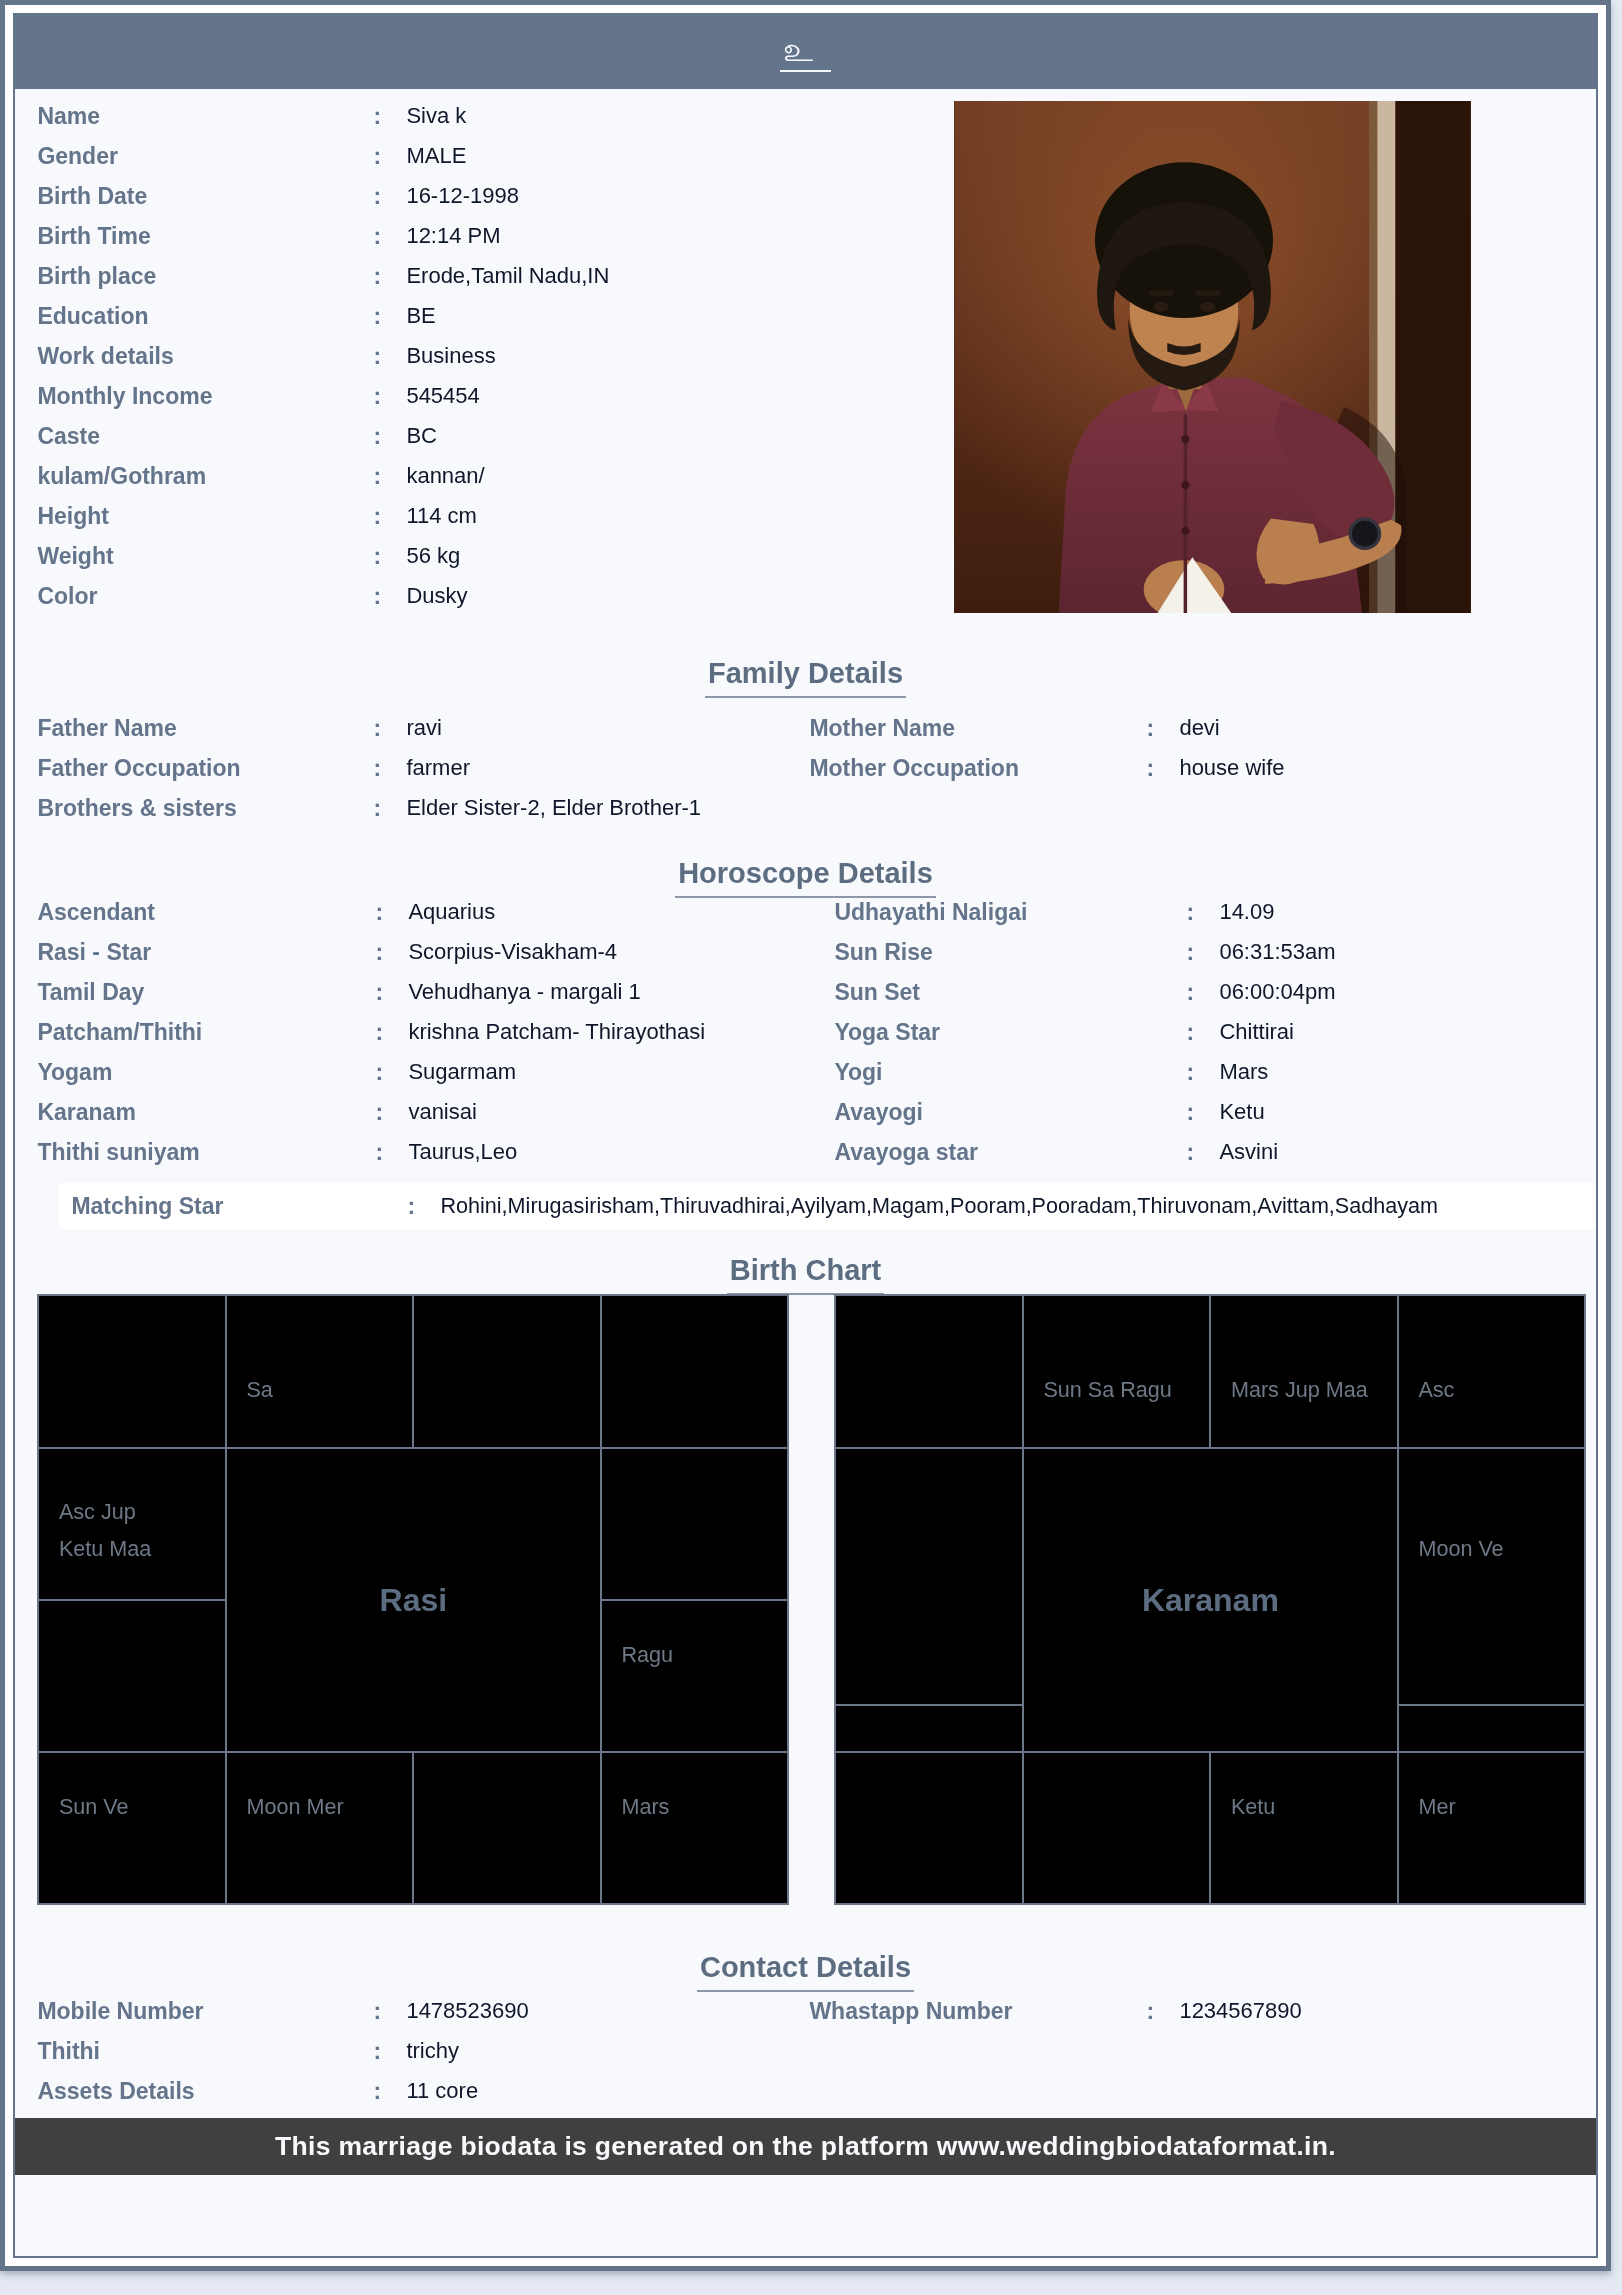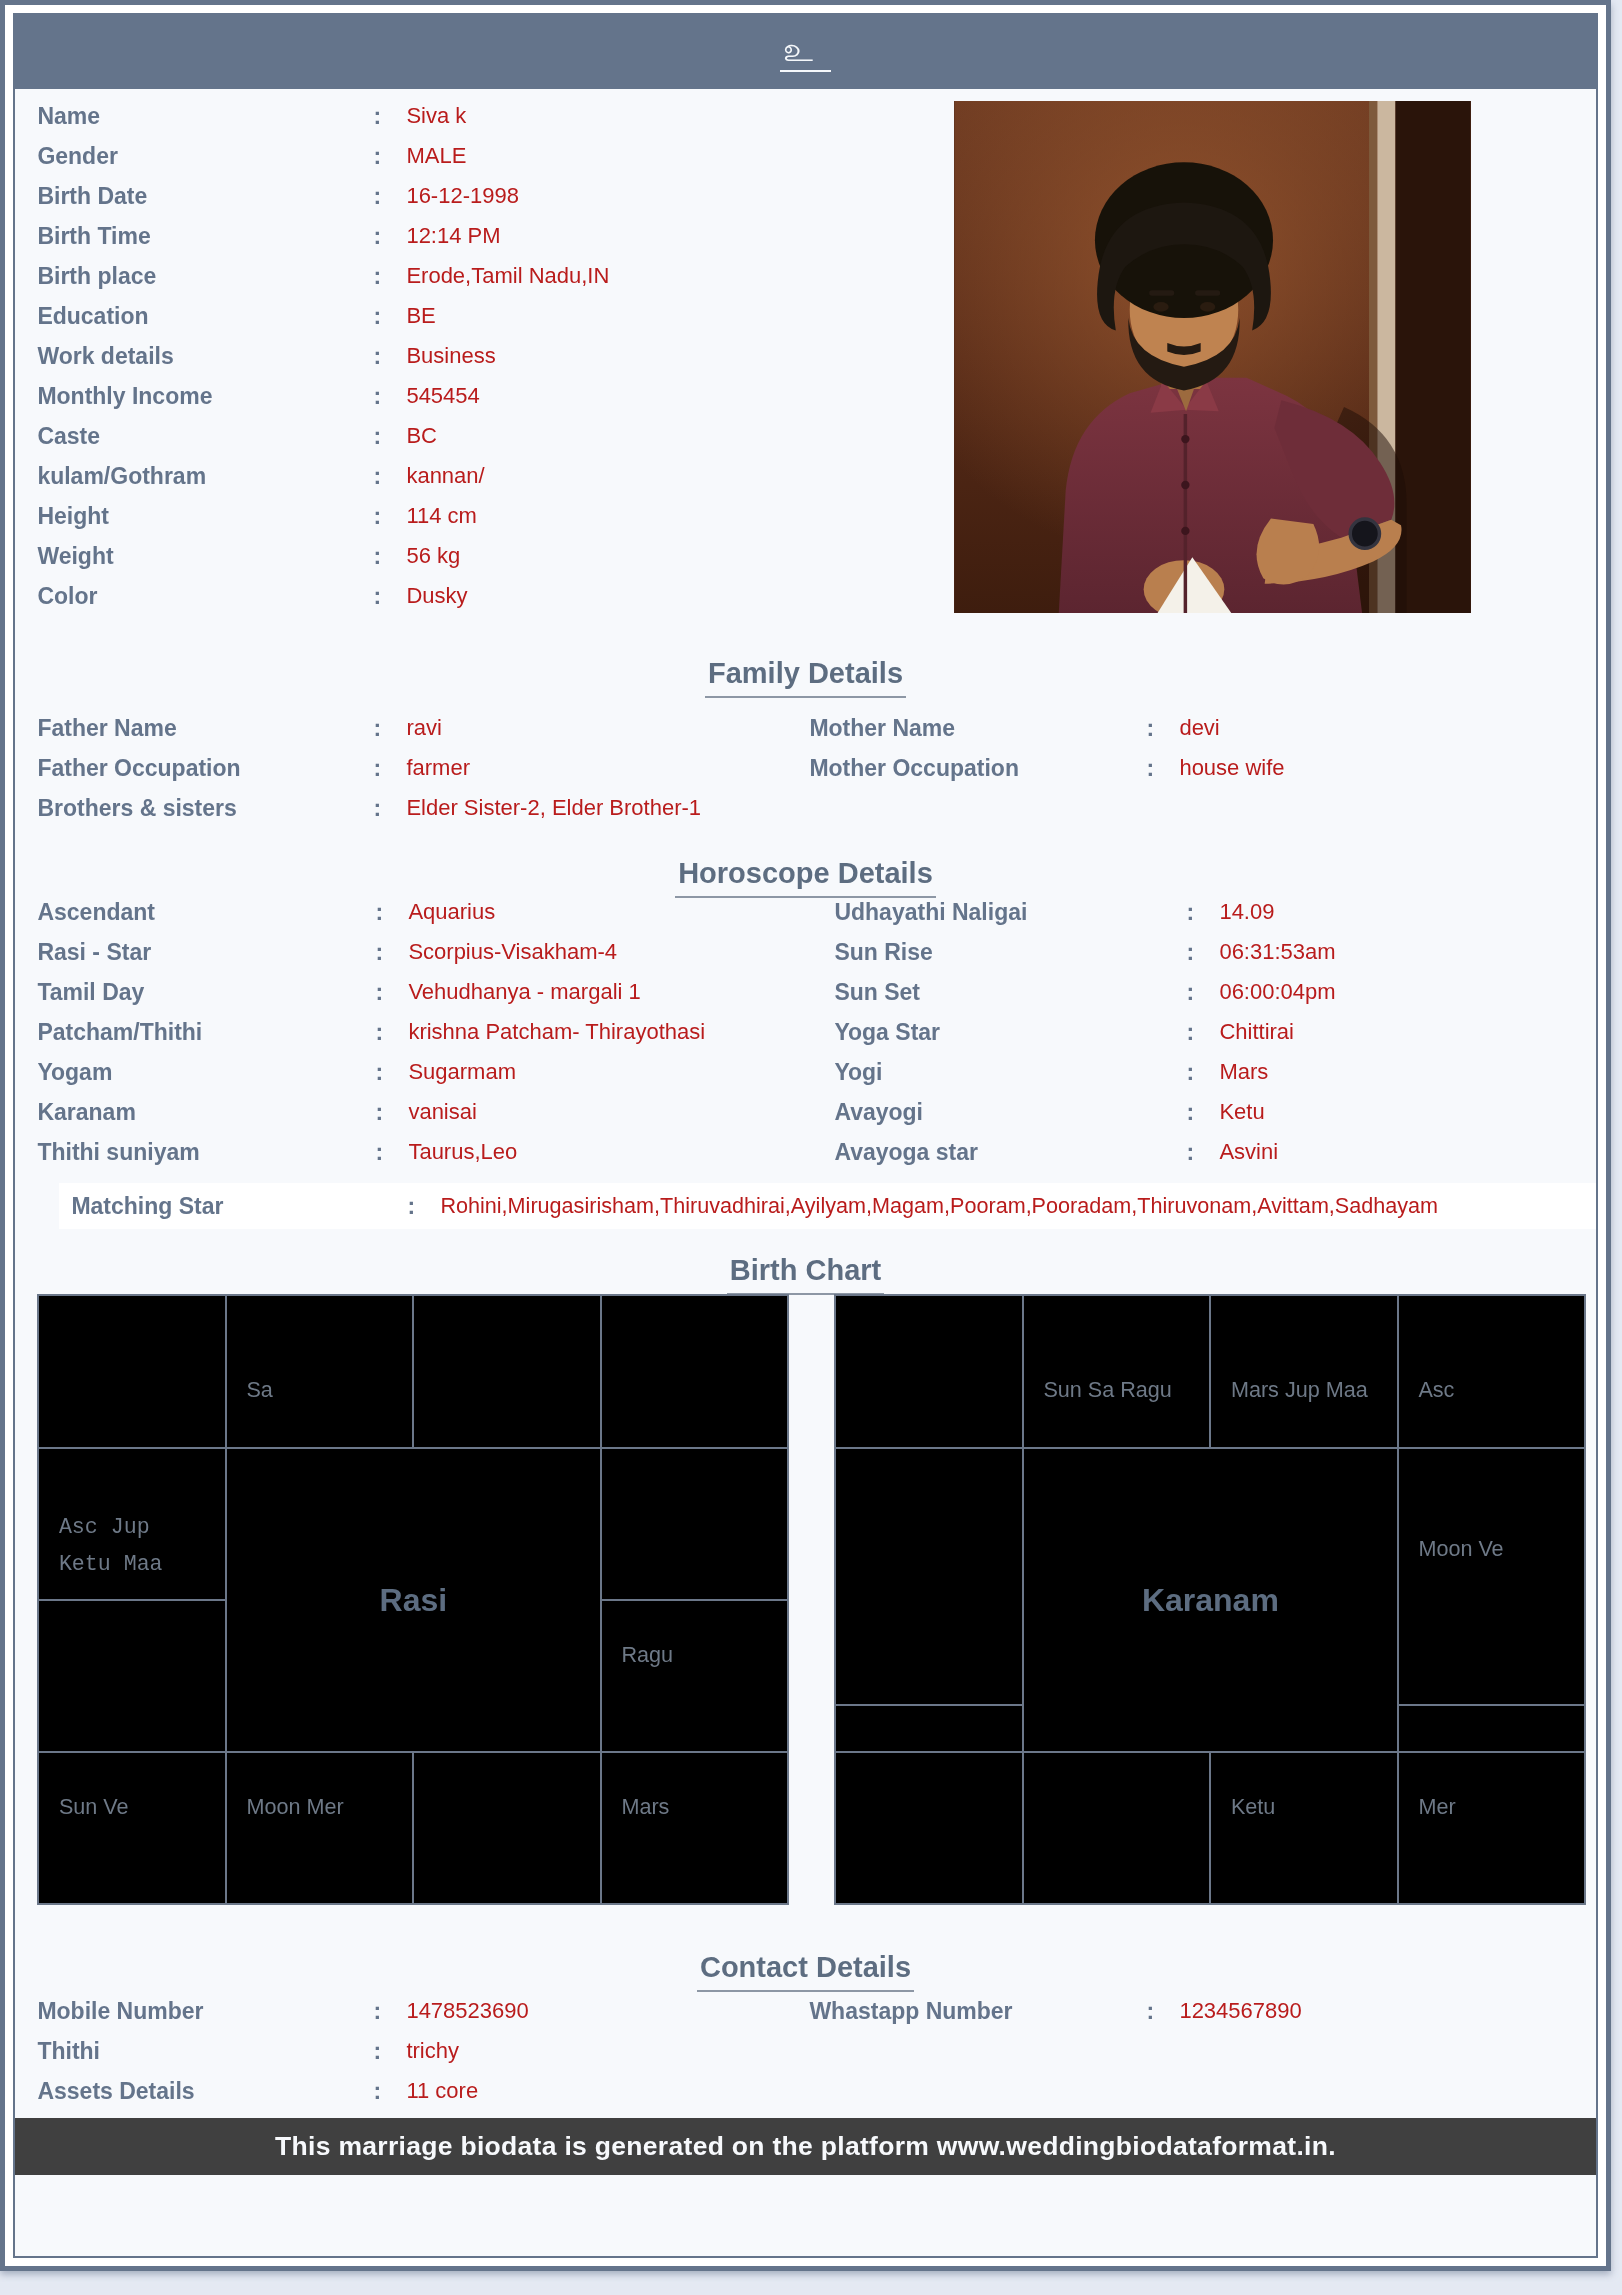"Siva k" .val { color: #b91c1c -> #0f172a }
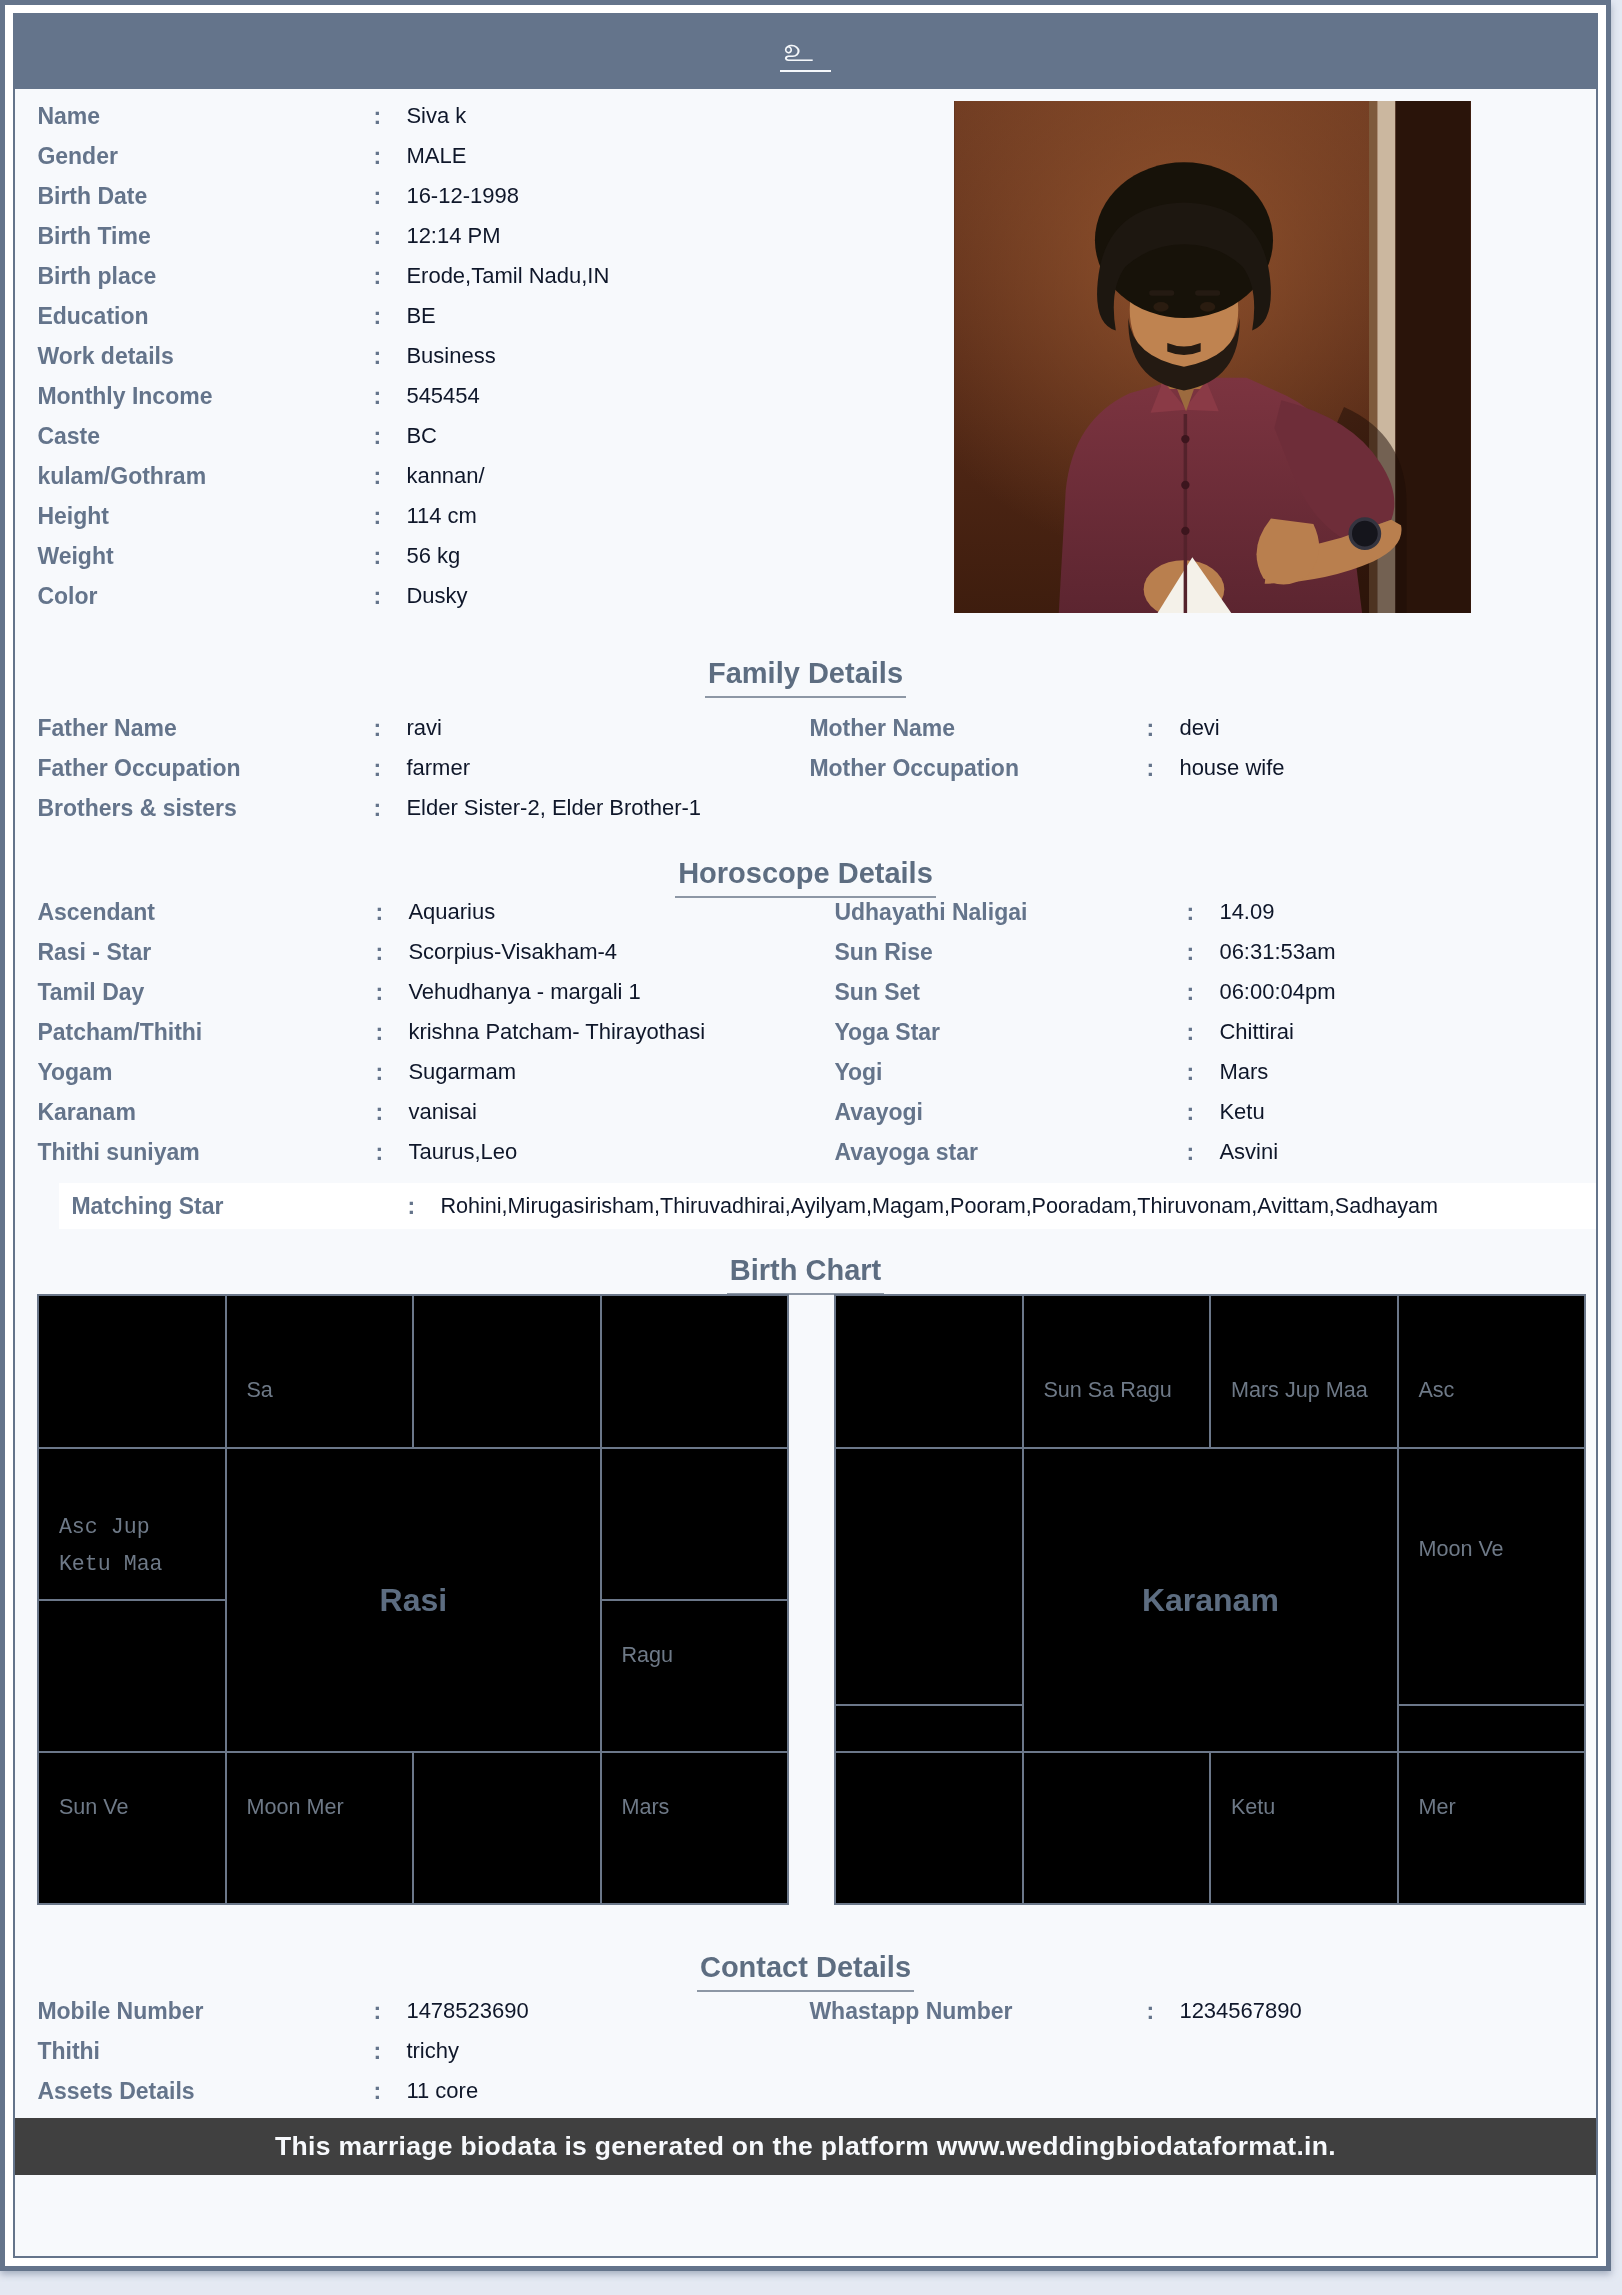"Asc Jup" .cell.pt-mid { font-family: Liberation Mono, monospace -> none; padding-top: 60px -> 44px }
